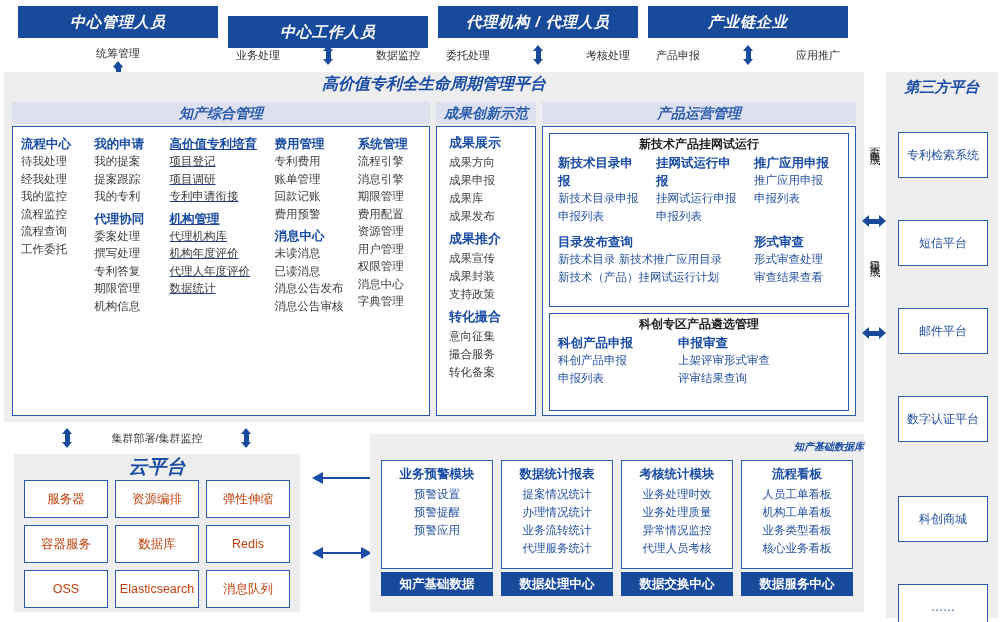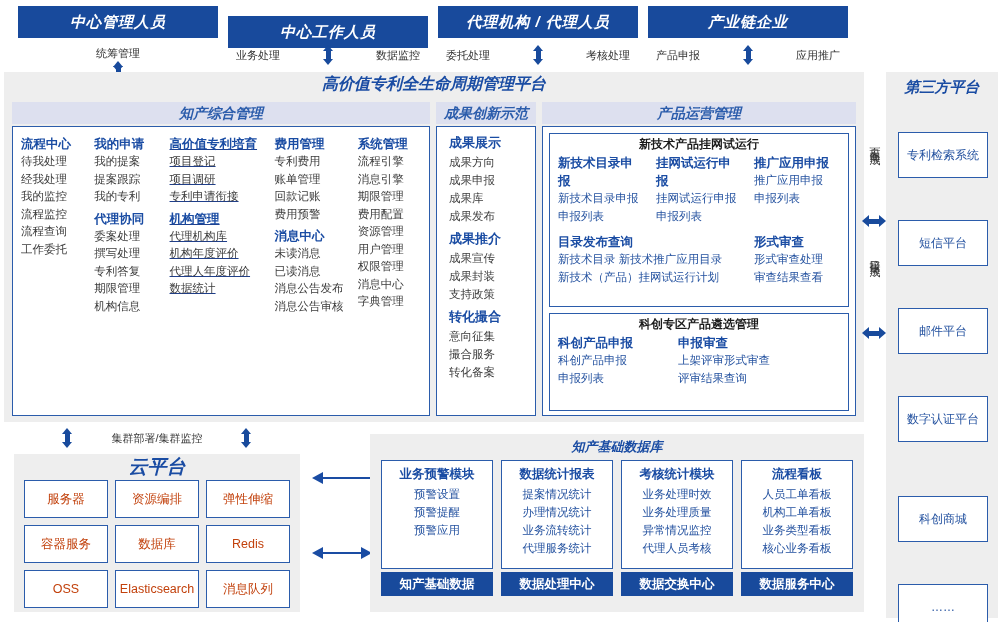"知产基础数据库" #db-title { font-size: 13px -> 10px; text-align: center -> right }
